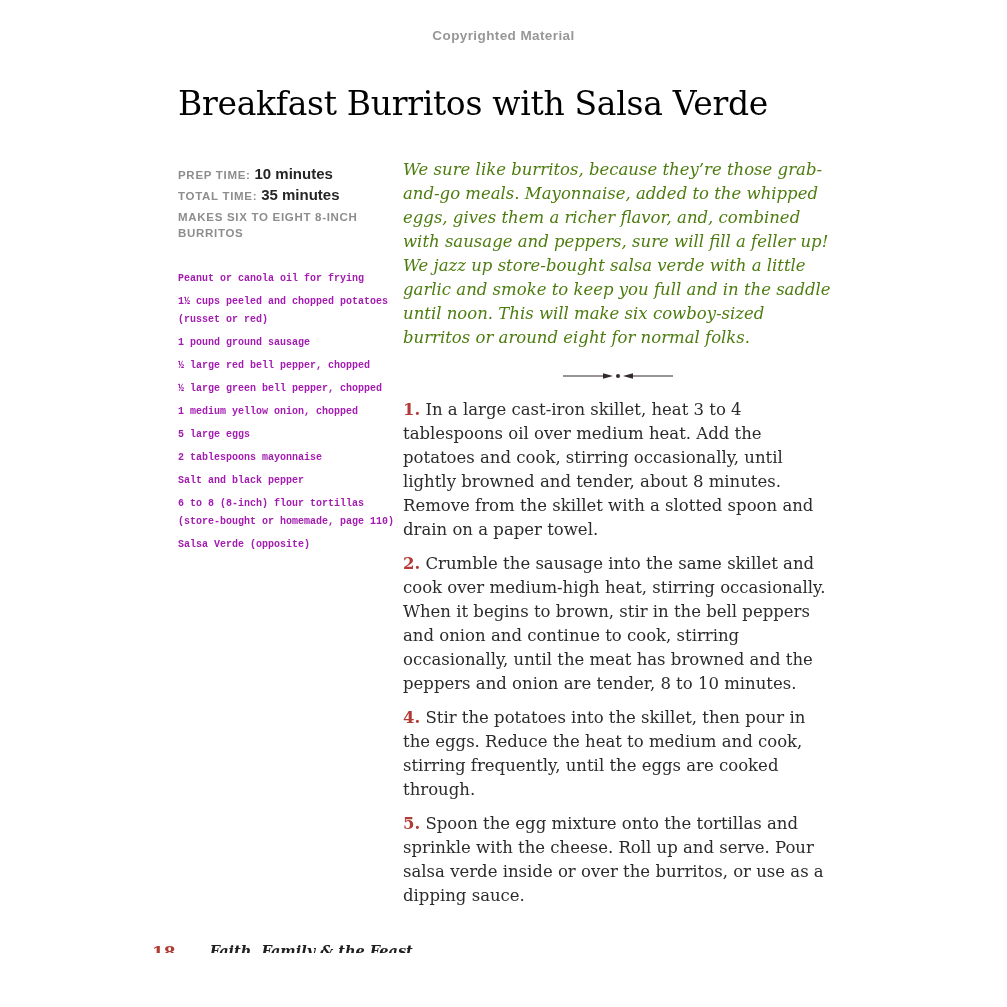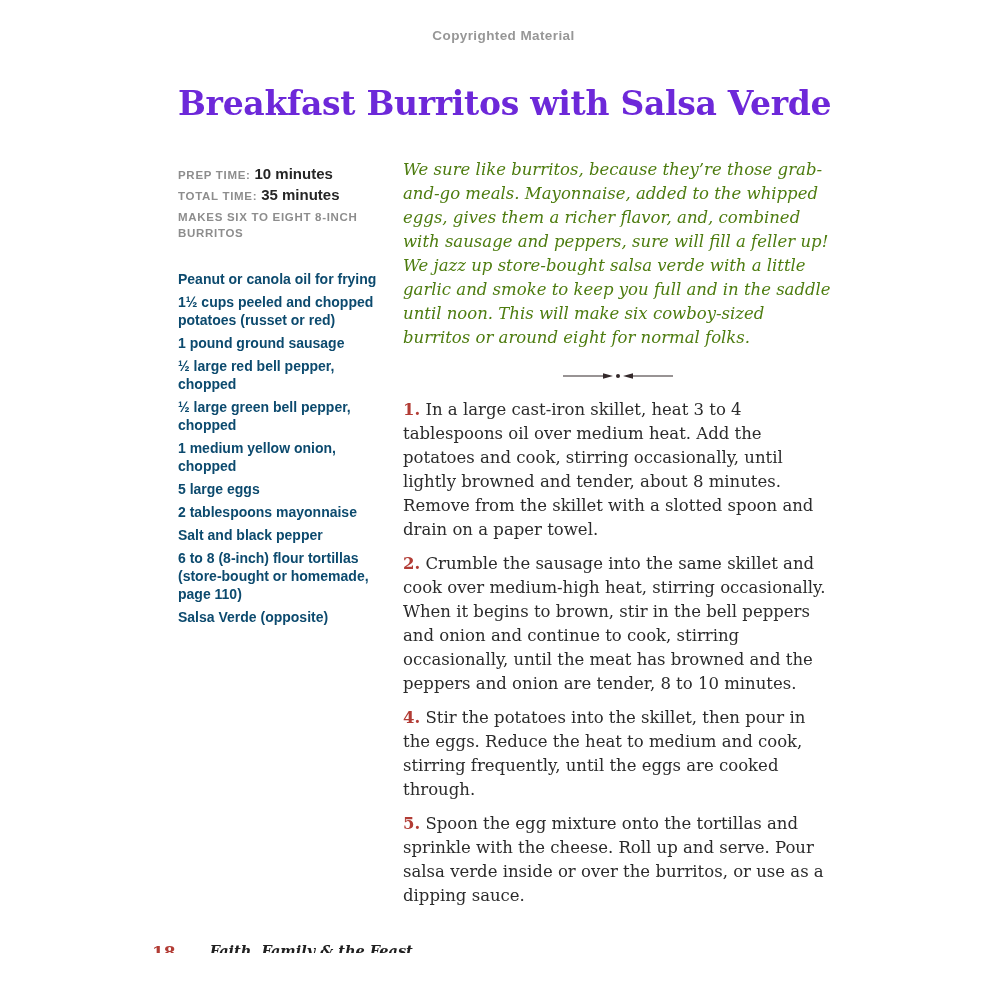"Breakfast Burritos with Salsa Verde" .recipe-title { color: #6d28d9 -> #000000; font-weight: 700 -> 400 }
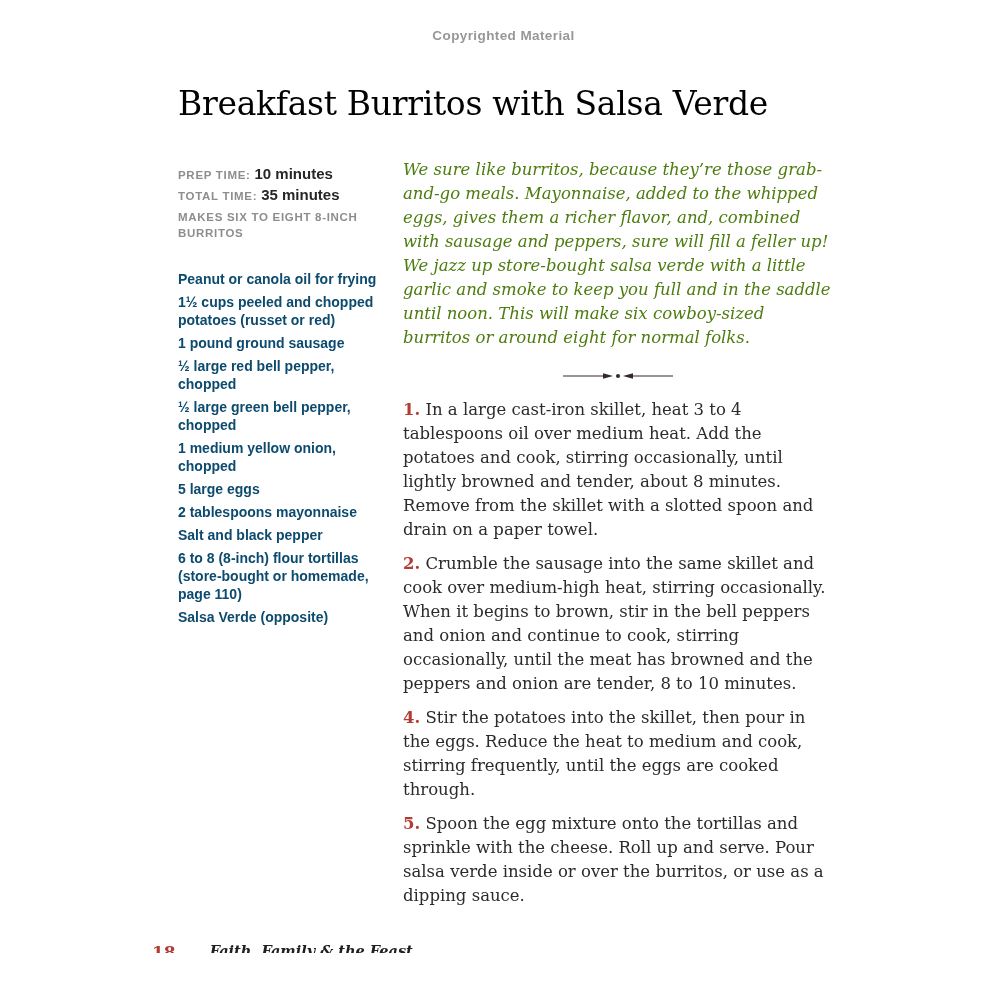"Peanut or canola oil for" .ingredients li { color: #0c4a6e -> #a21caf; font-family: none -> Liberation Mono, monospace; font-size: 14px -> 10px }
